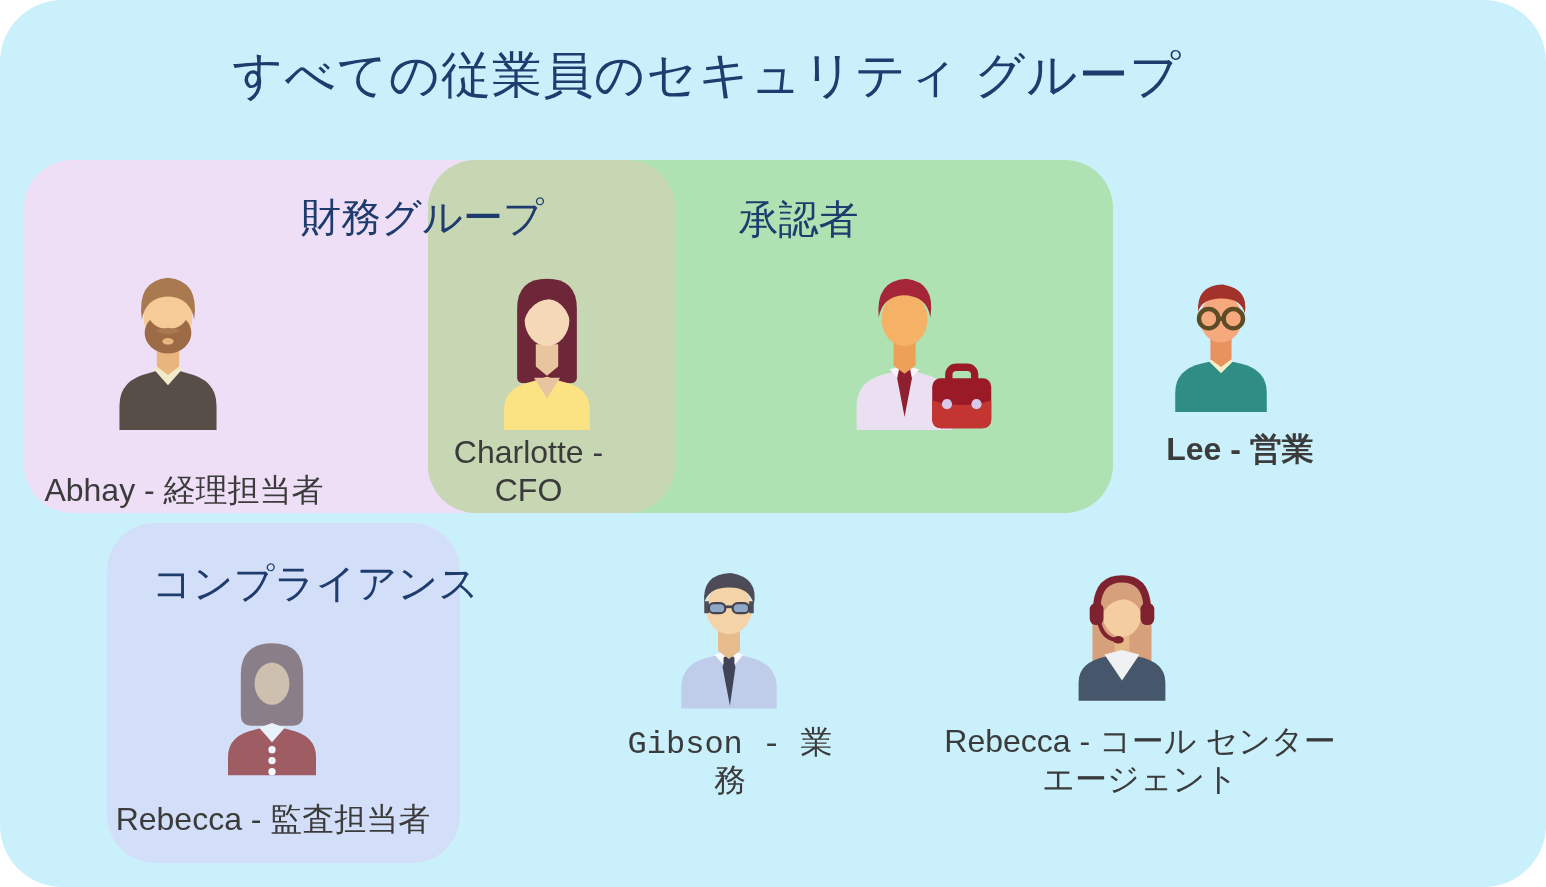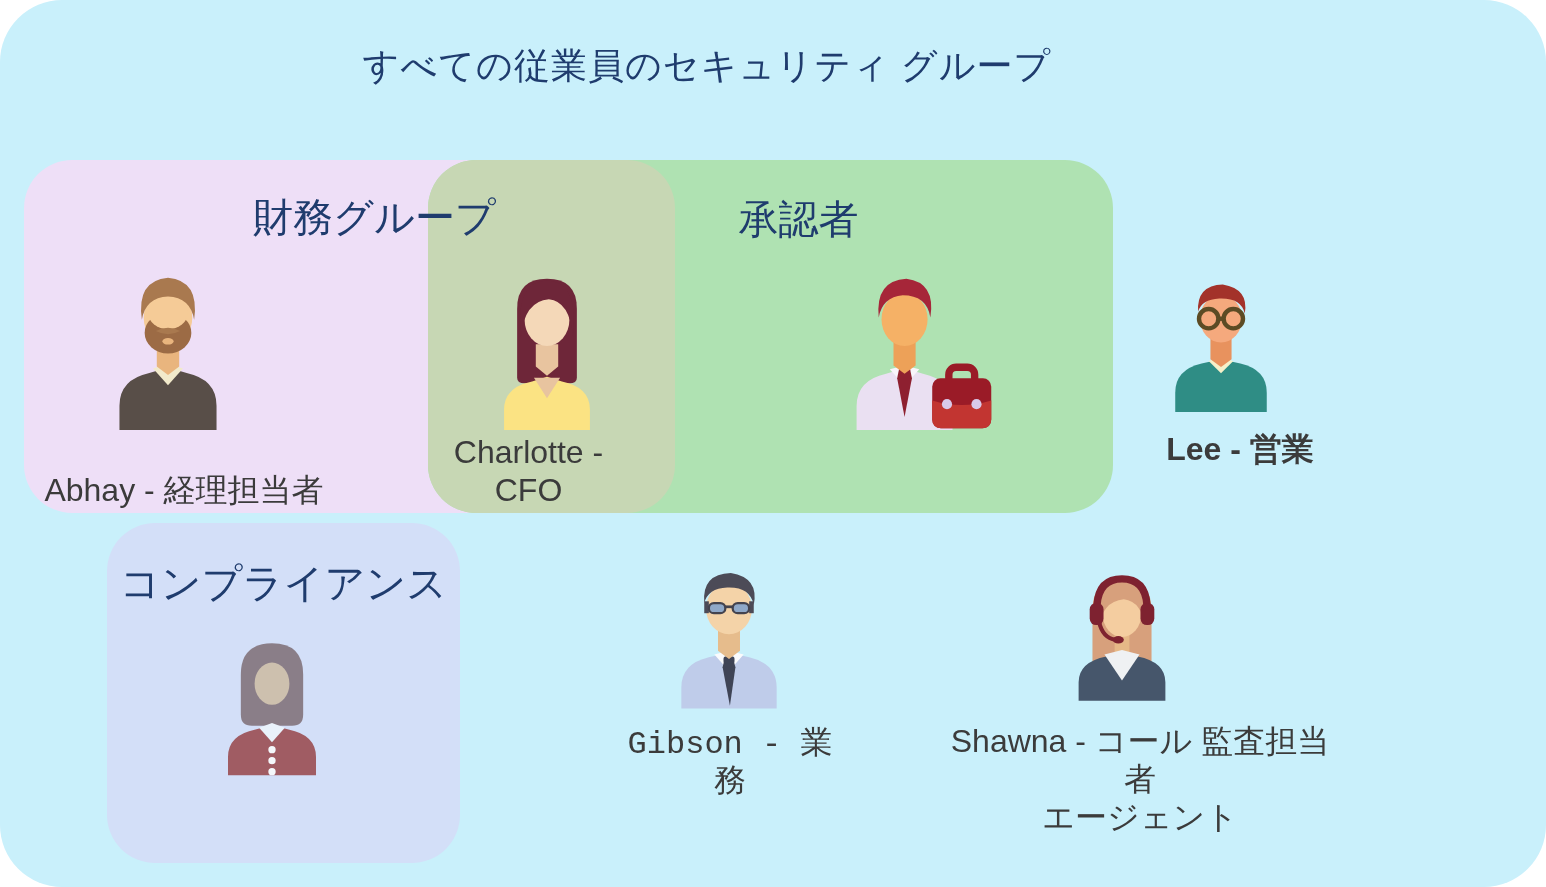"すべての従業員のセキュリティ グループ" .title { font-size: 36px -> 50px }
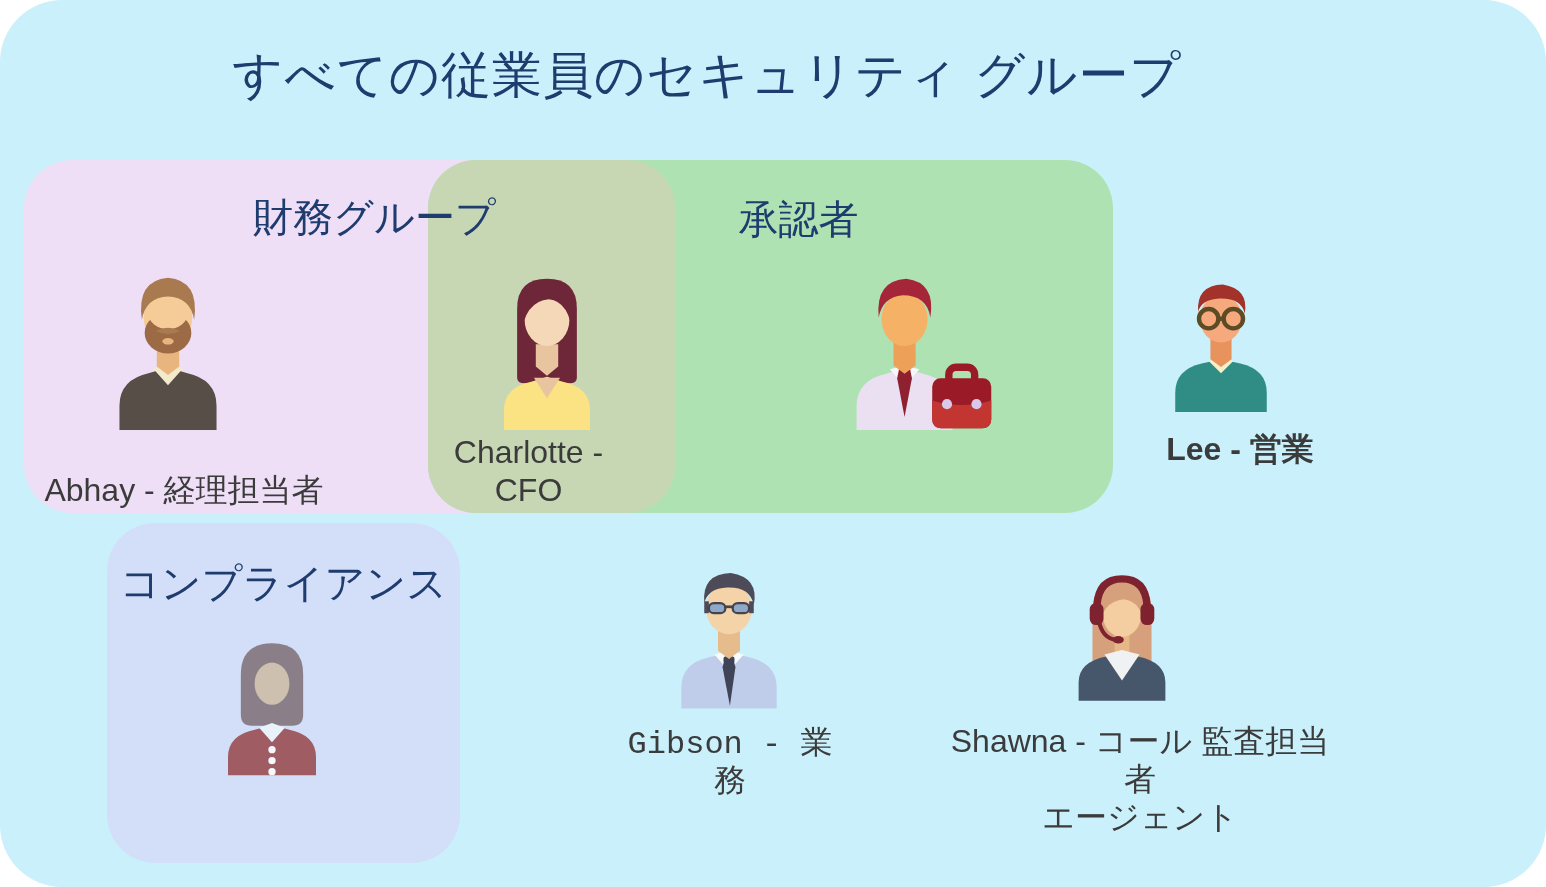"財務グループ" .glabel.finance-label { padding-left: none -> 48px }
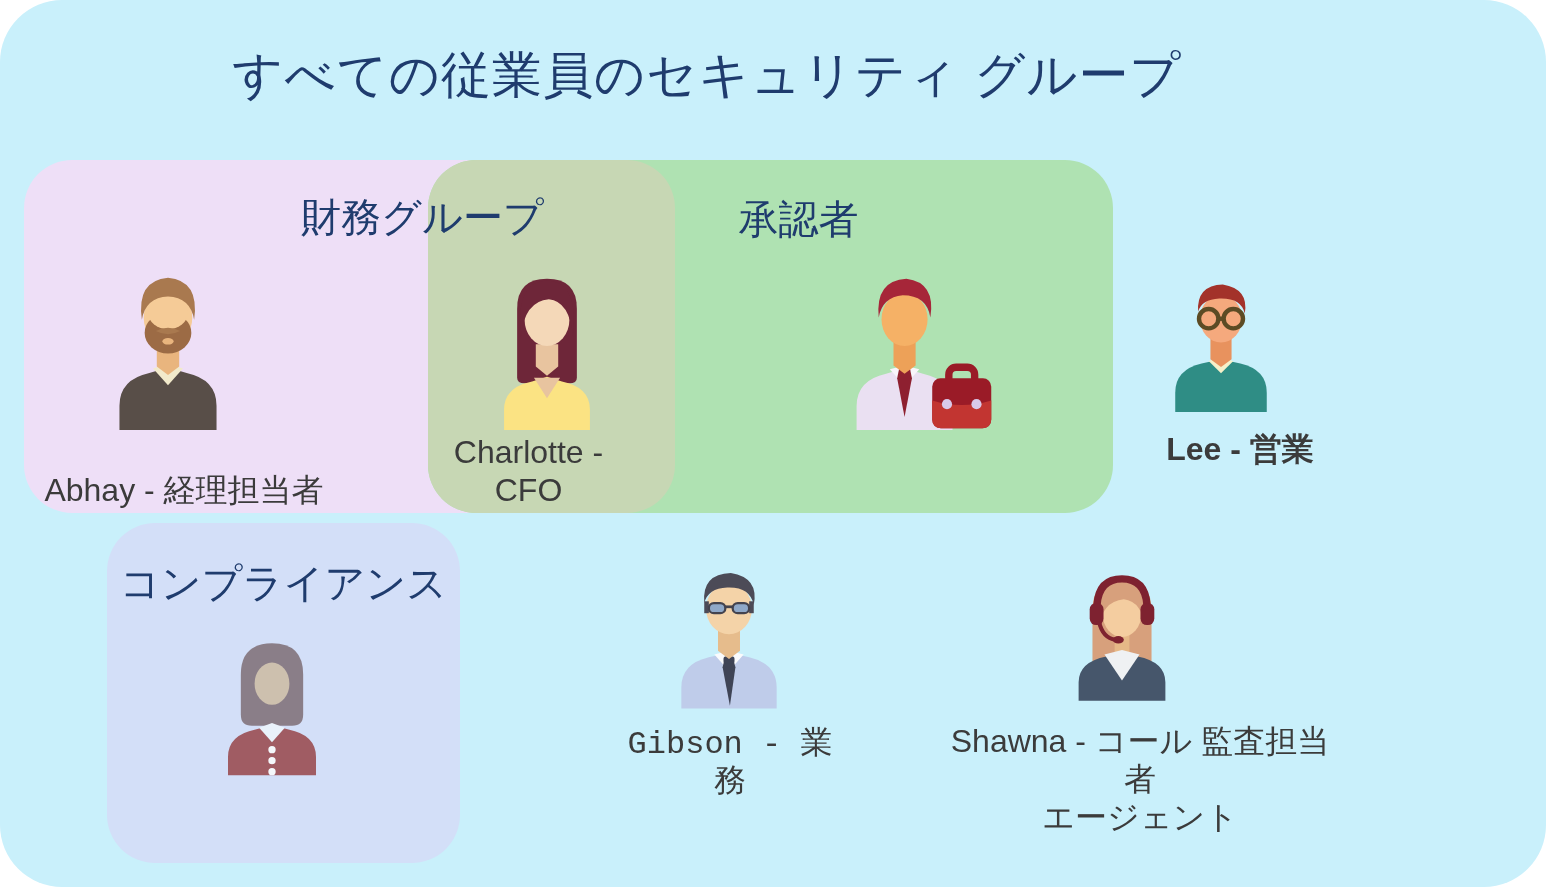"コンプライアンス" div.glabel { margin-left: none -> 32px }
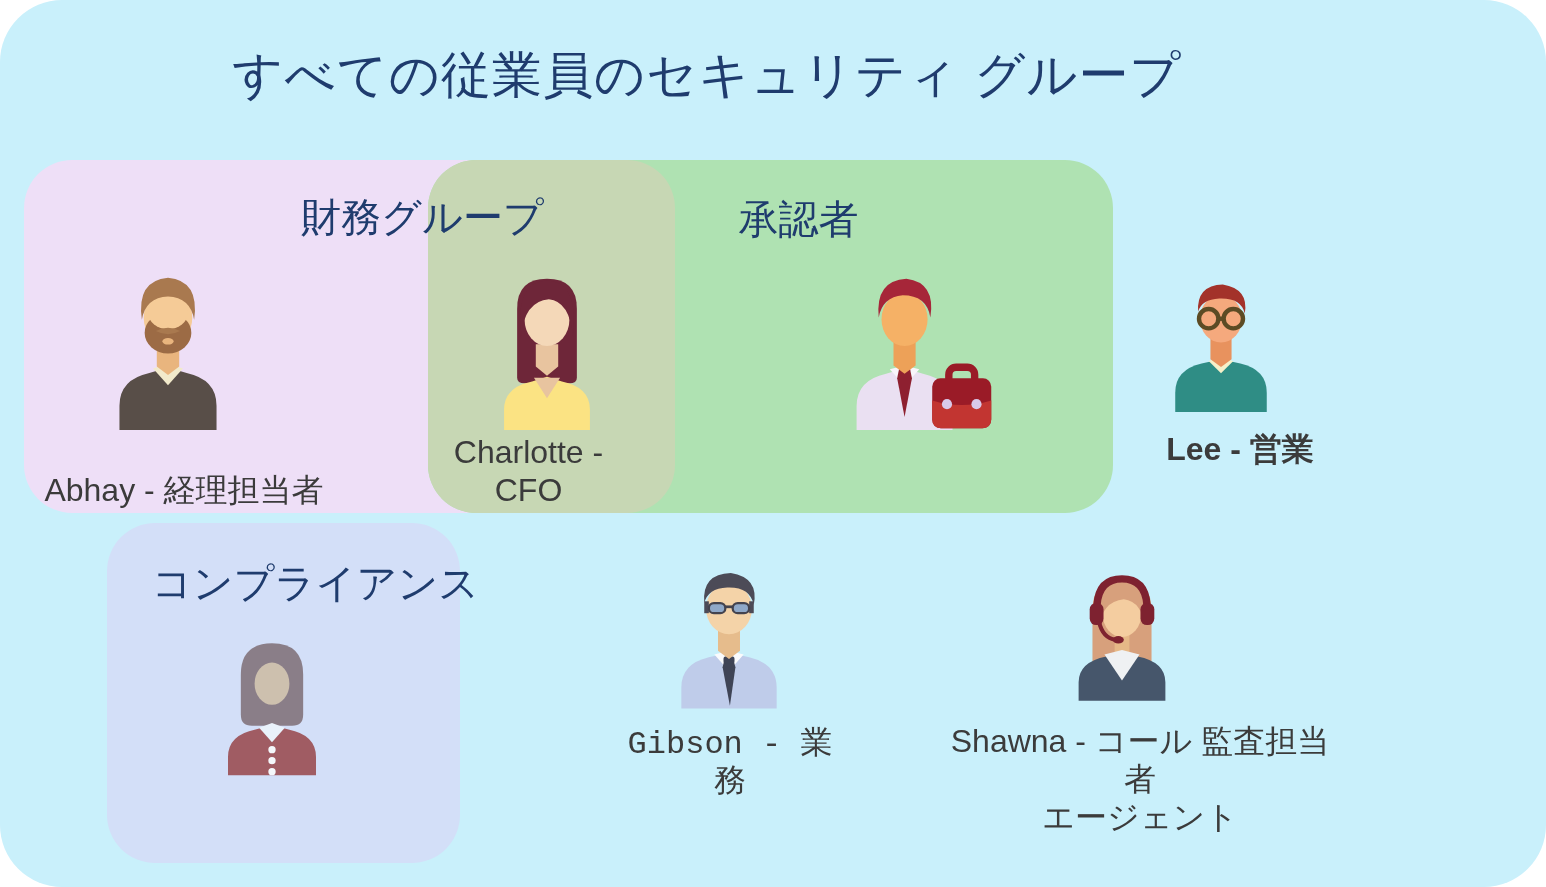"Shawna - コール 監査担当者" div.plabel { text: Shawna - コール 監査担当者 -> Rebecca - コール センター }
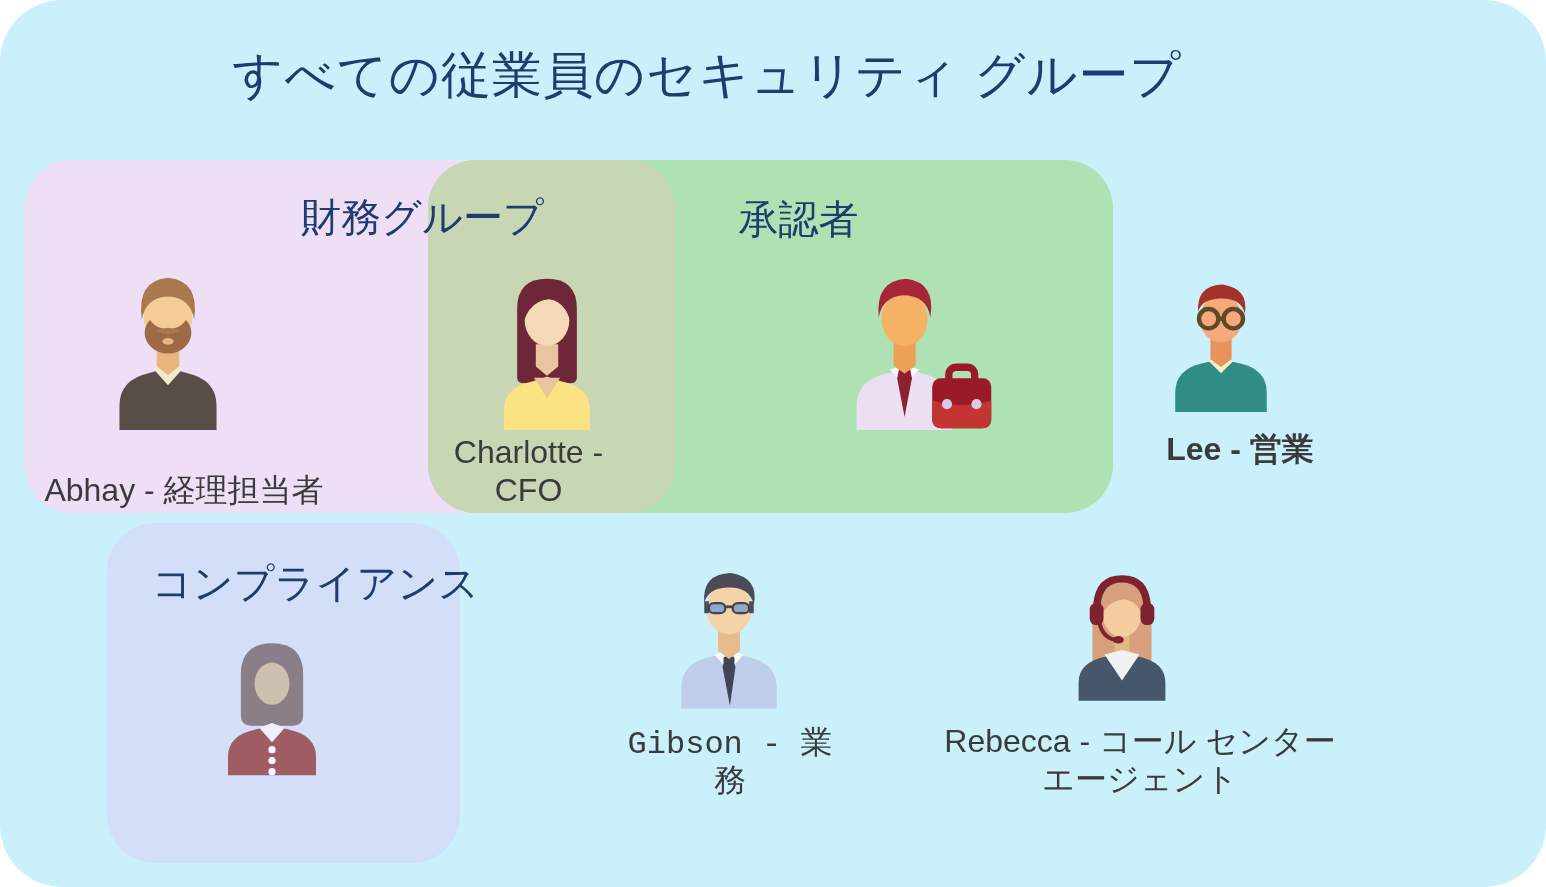"Rebecca - 監査担当者" div.plabel { html: none -> <div>Rebecca - 監査担当者</div> }
